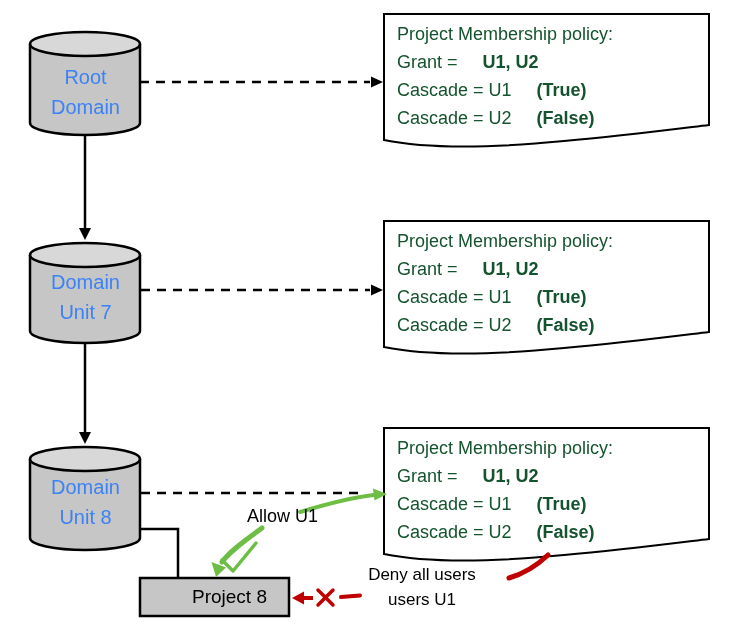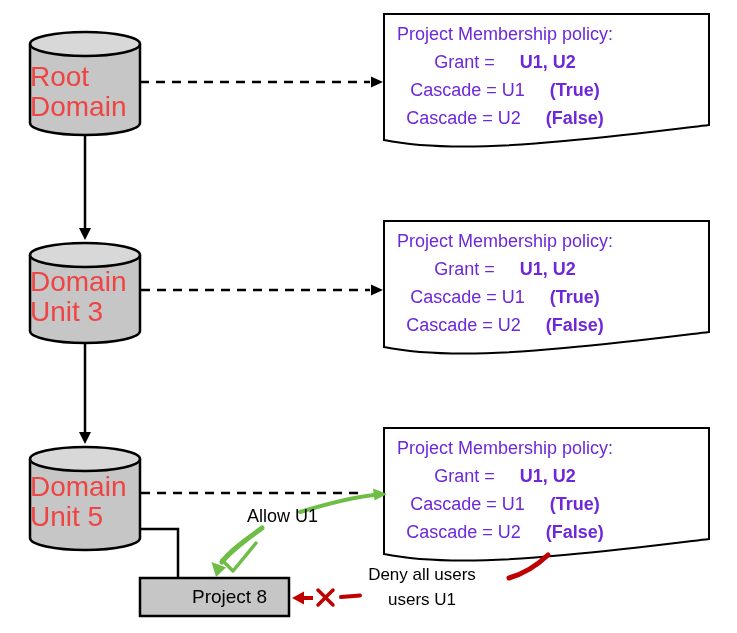"Project Membership policy:" .policy-text { color: #6d28d9 -> #14532d; text-align: center -> none }
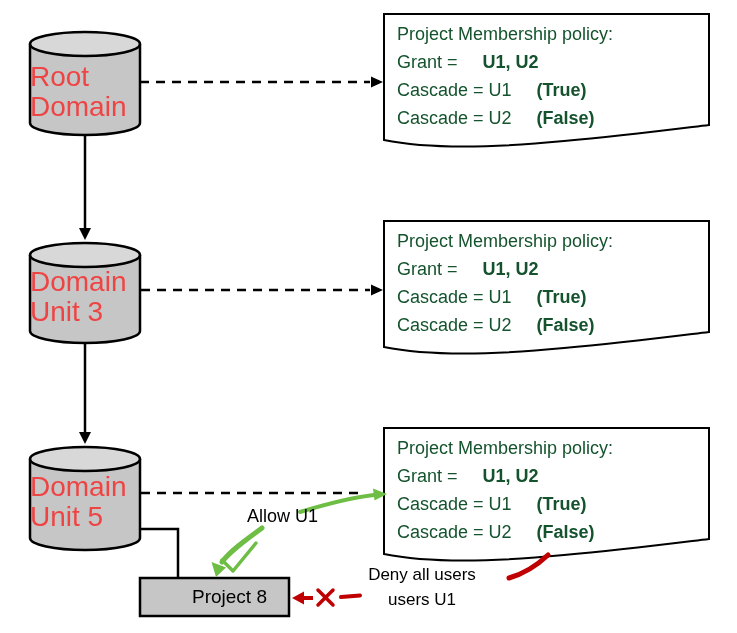"Root" .node-label { color: #ef4444 -> #3b82f6; font-size: 28px -> 20px; text-align: none -> center }
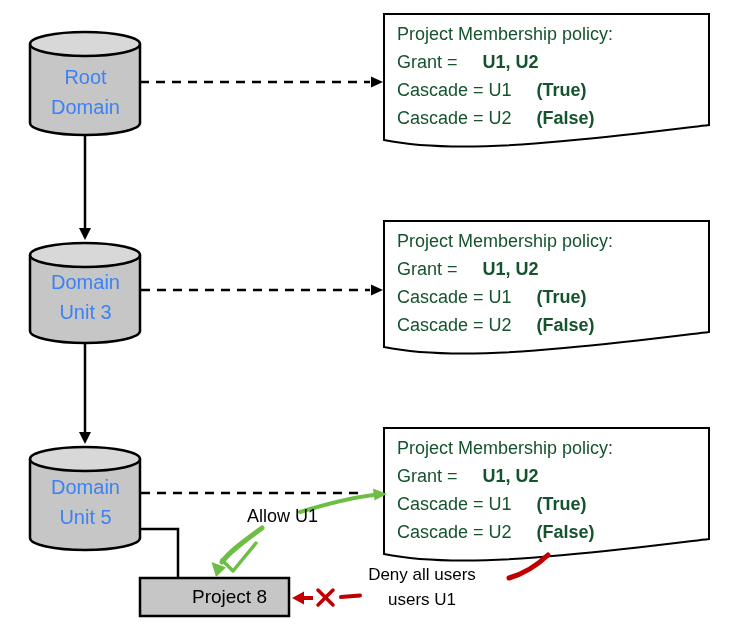"Unit 3" div { text: 3 -> 7 }
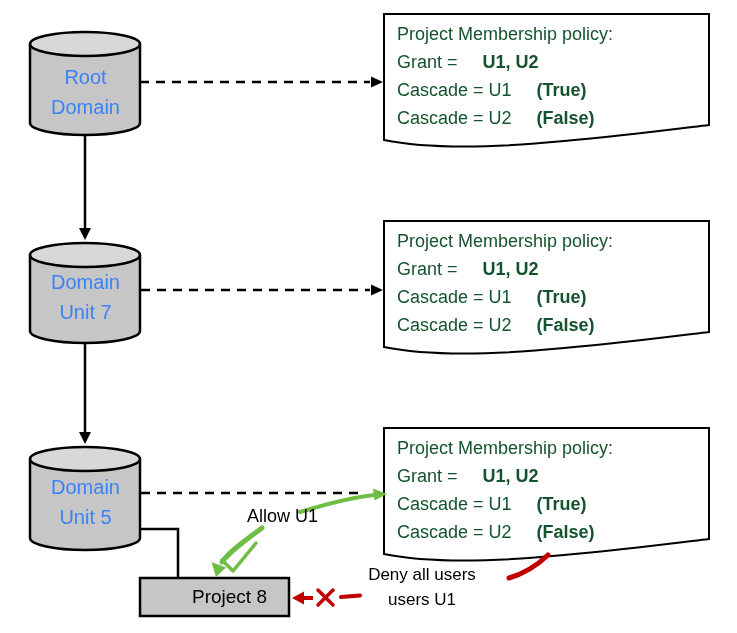"Unit 5" div { text: 5 -> 8 }
